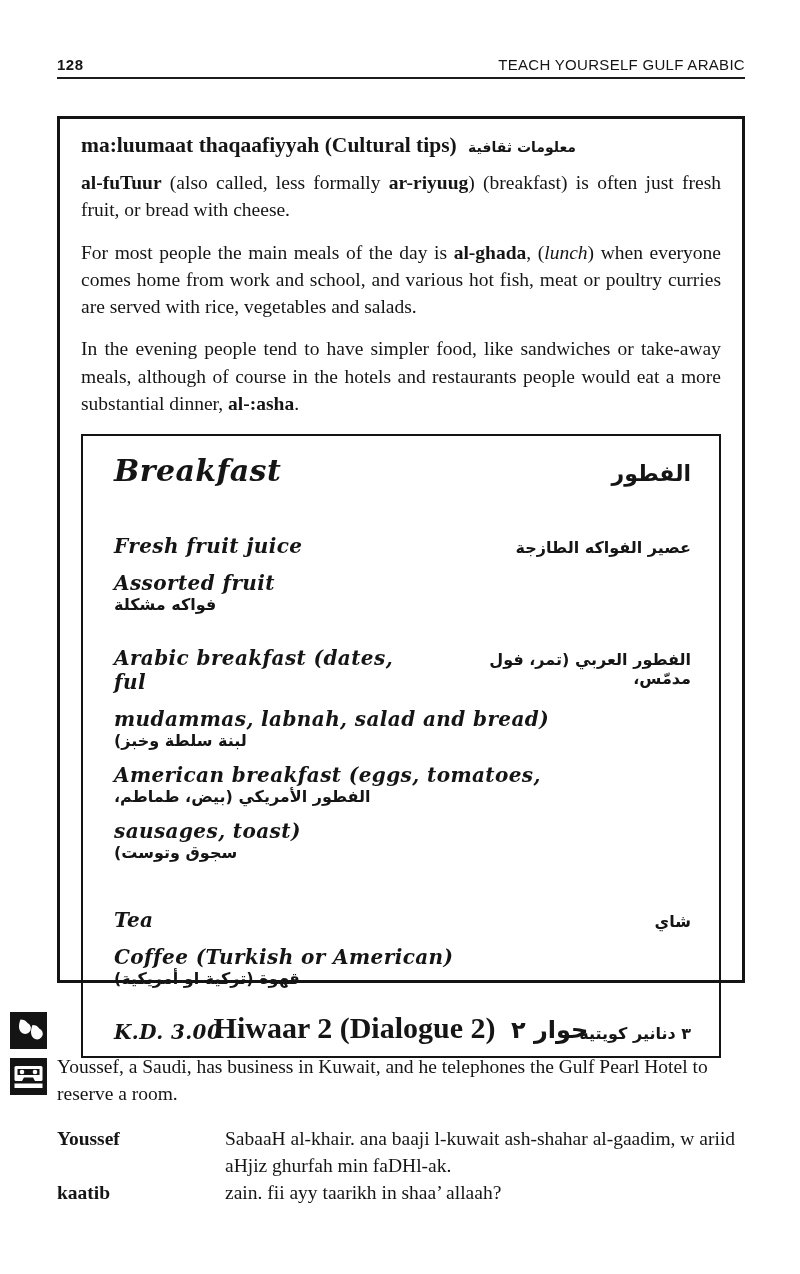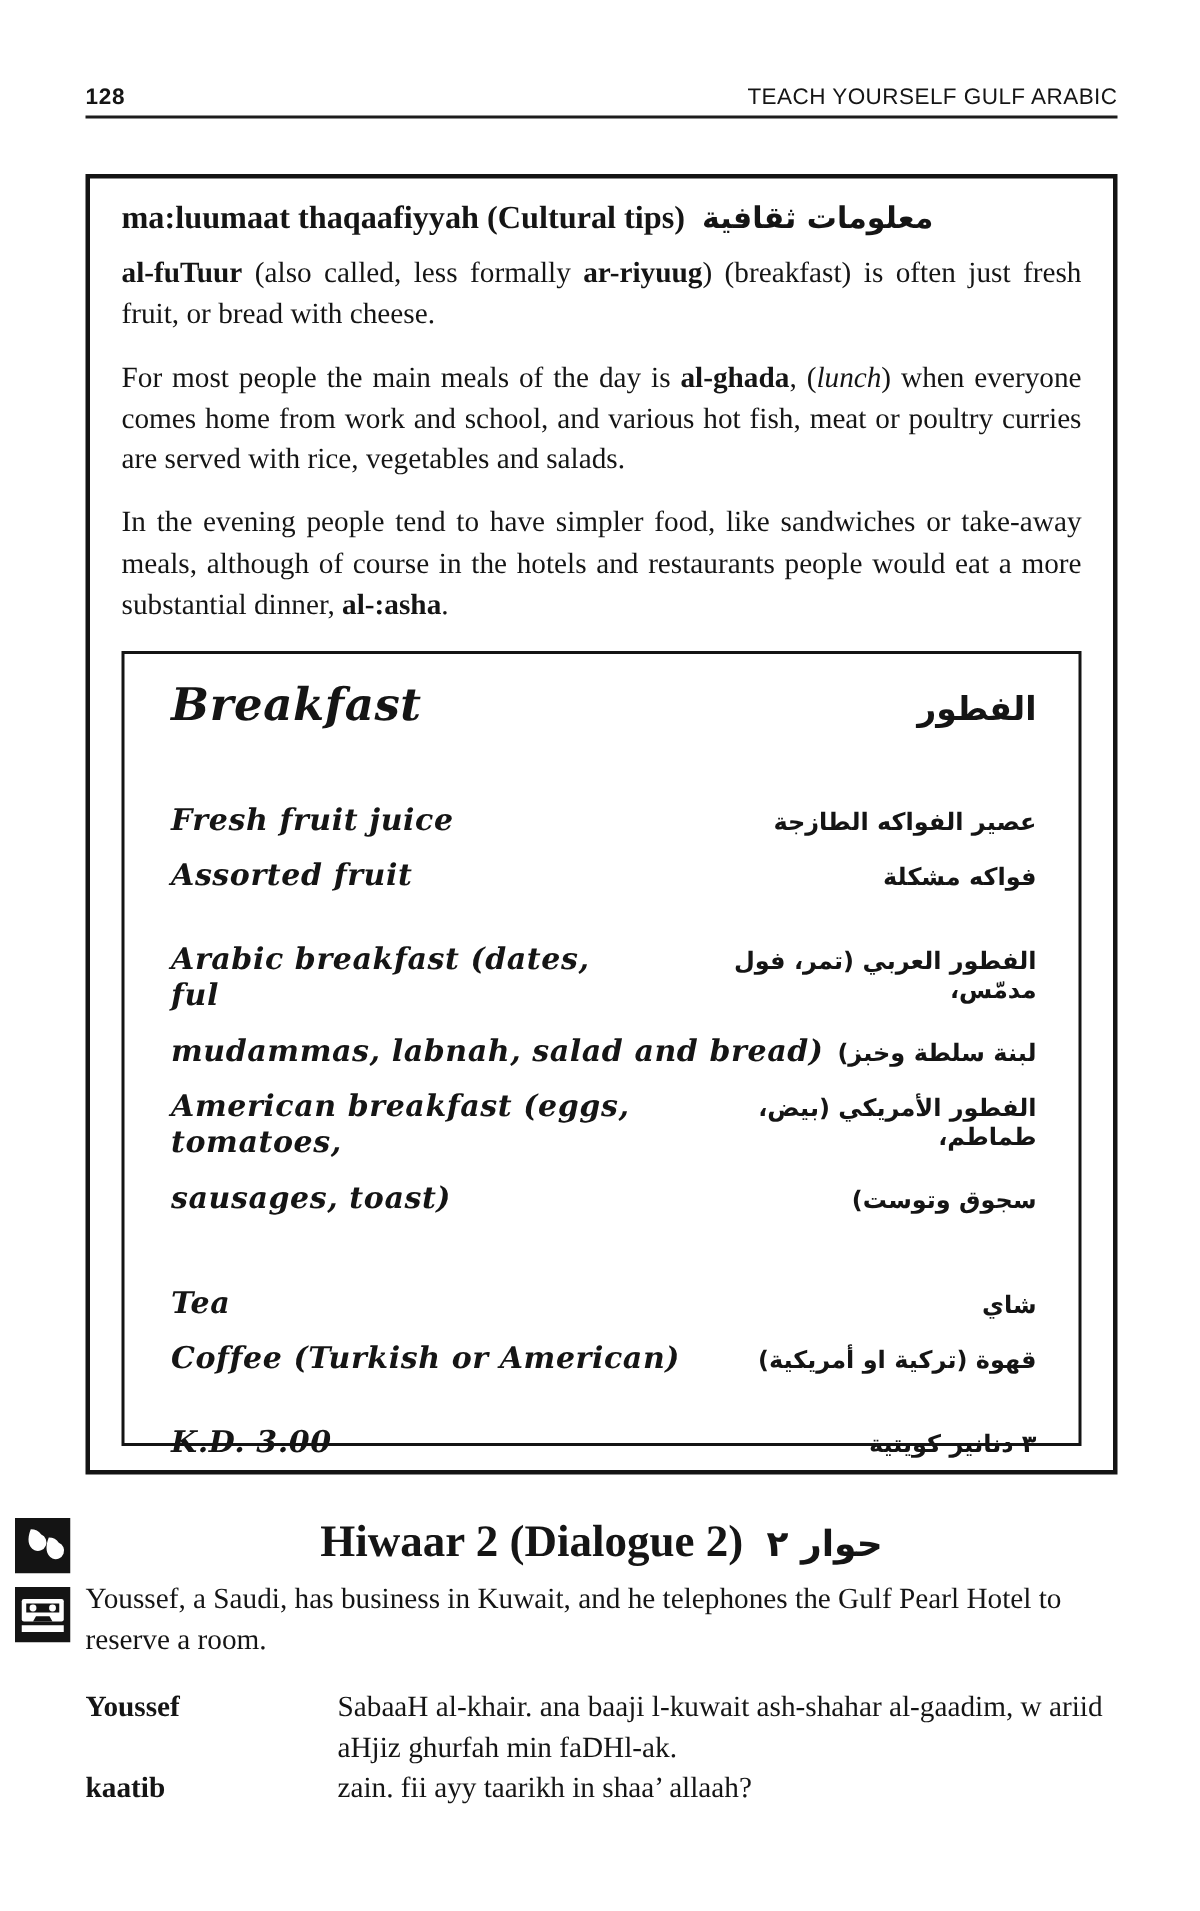"معلومات ثقافية" .tips-title .arabic { font-size: 20px -> 14px }
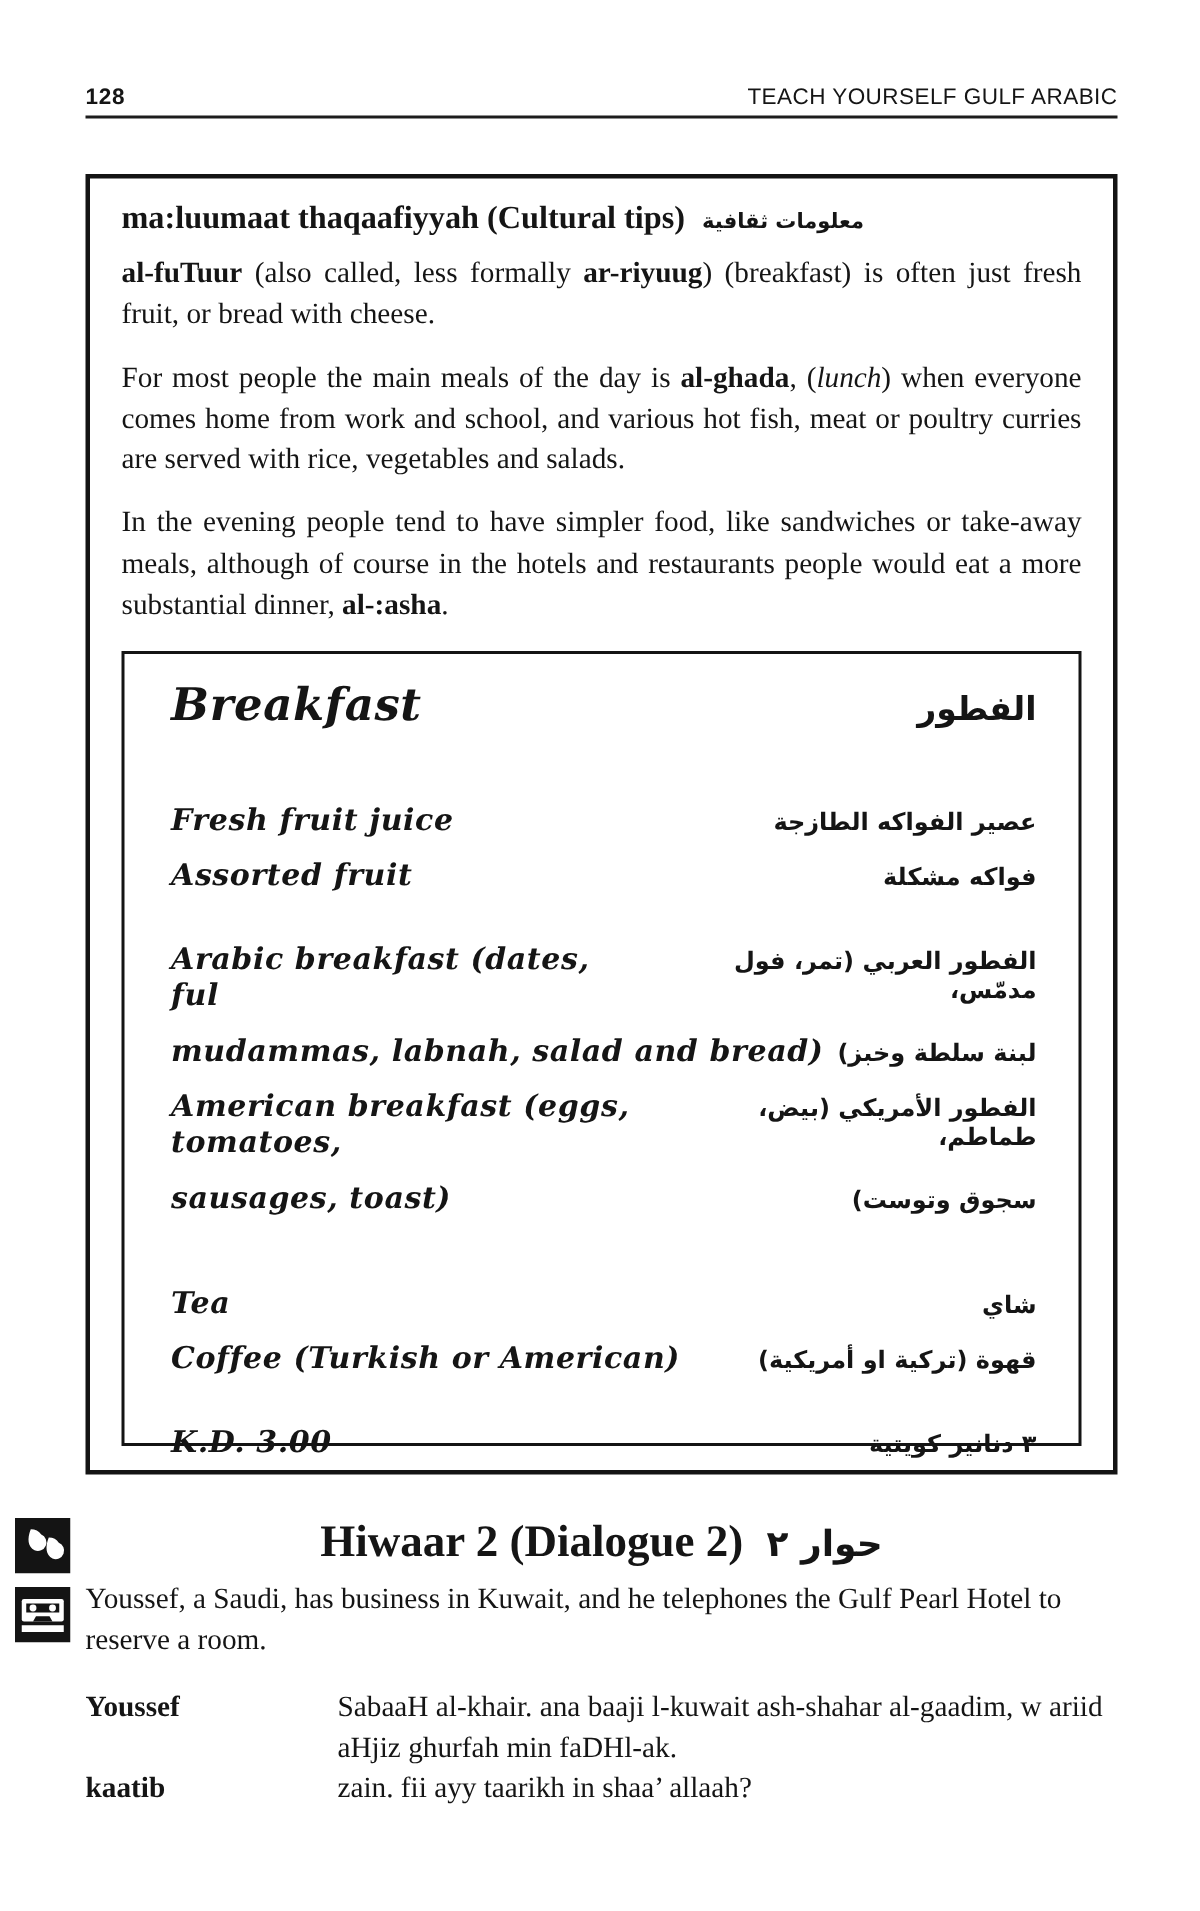"Breakfast" .menu-box { height: 530px -> 624px }
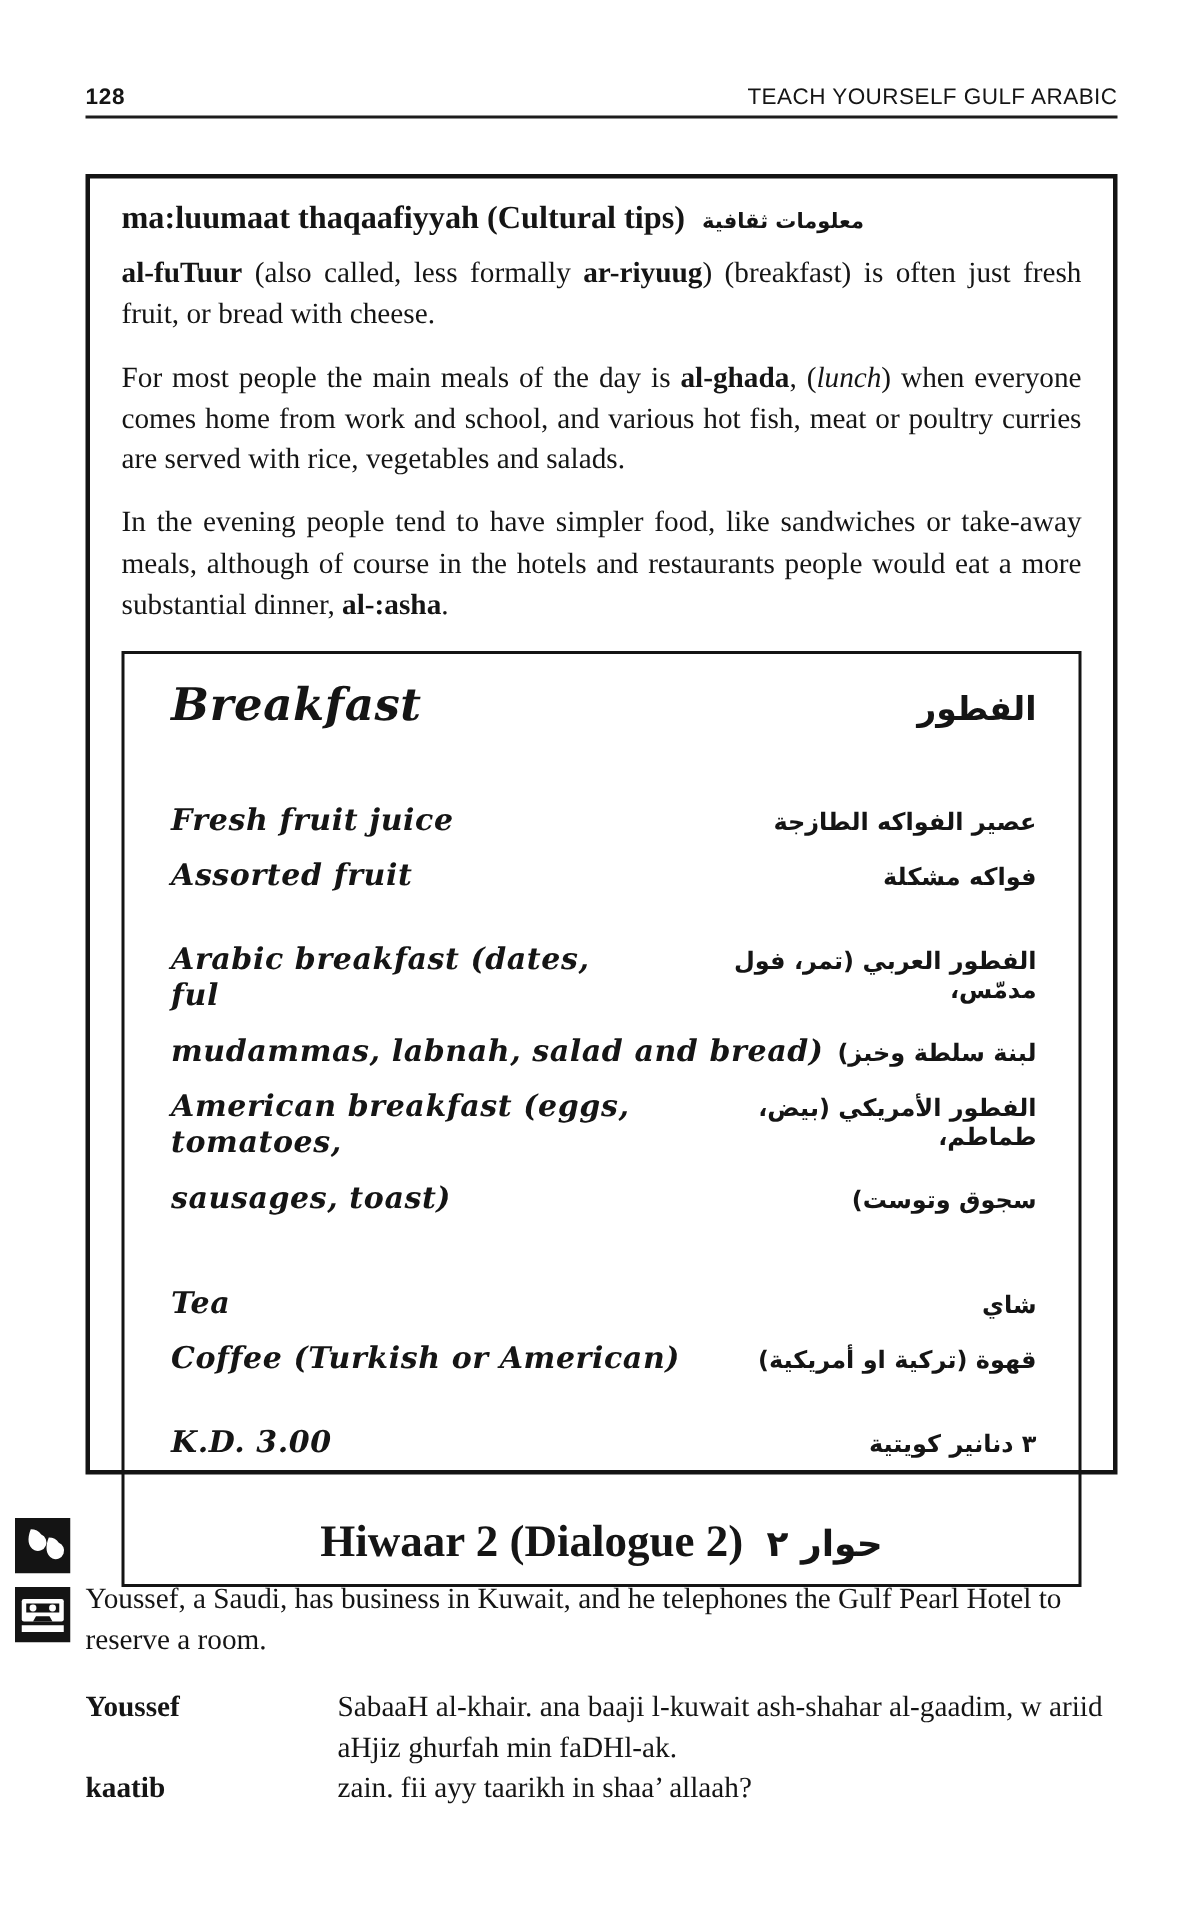"Assorted fruit" .gap-sm { flex-direction: none -> column }
